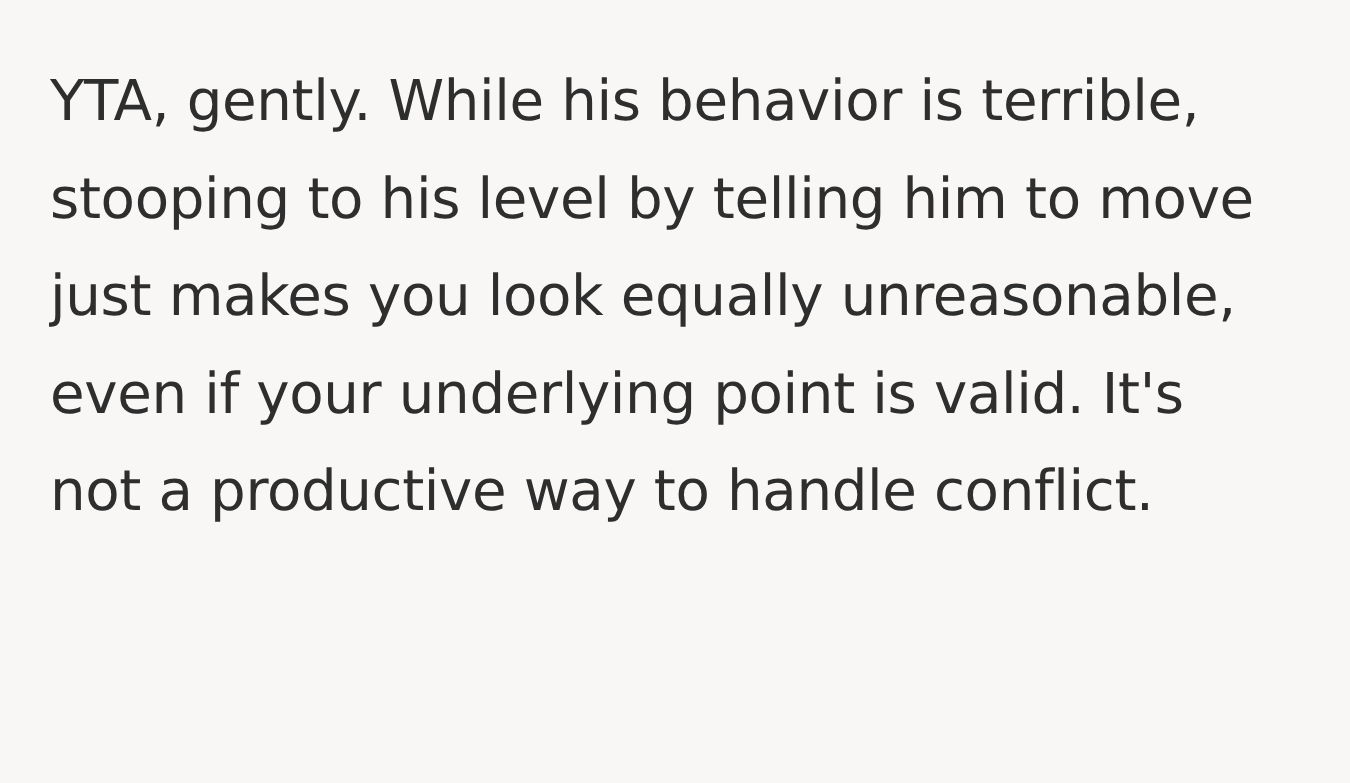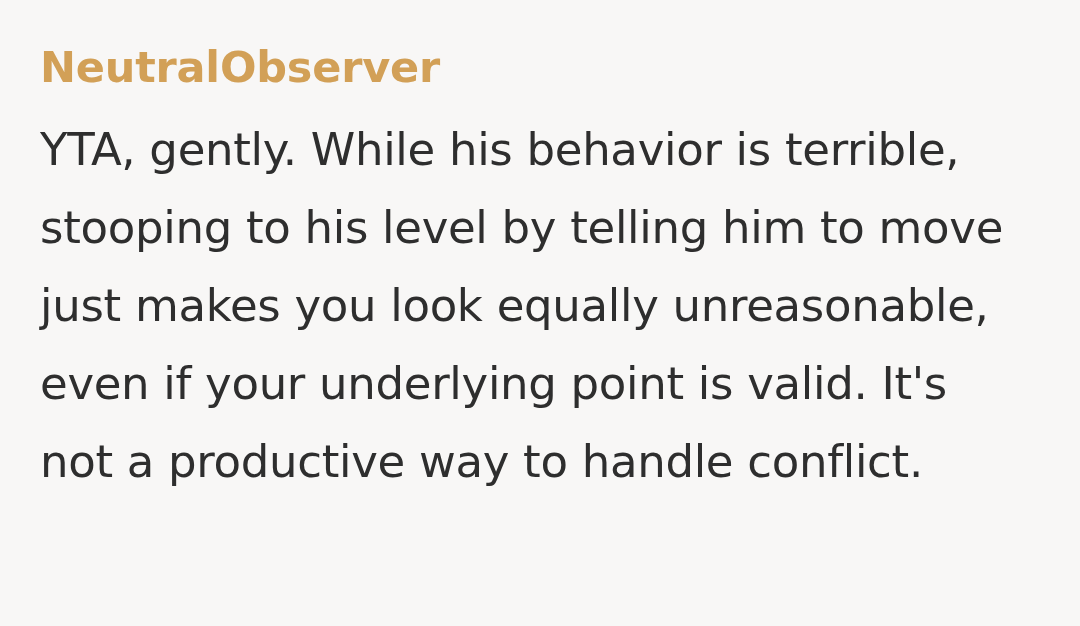"NeutralObserver" div.comment-author { html: <div>NeutralObserver</div> -> none }
